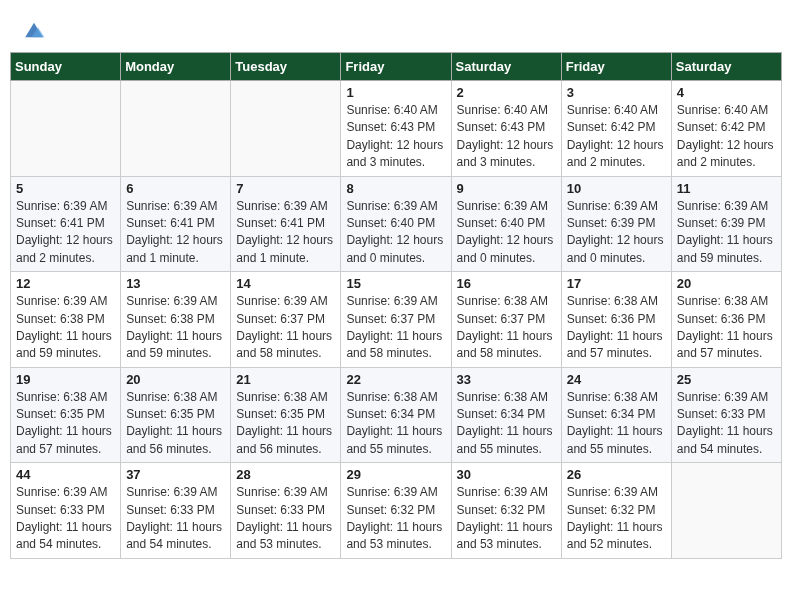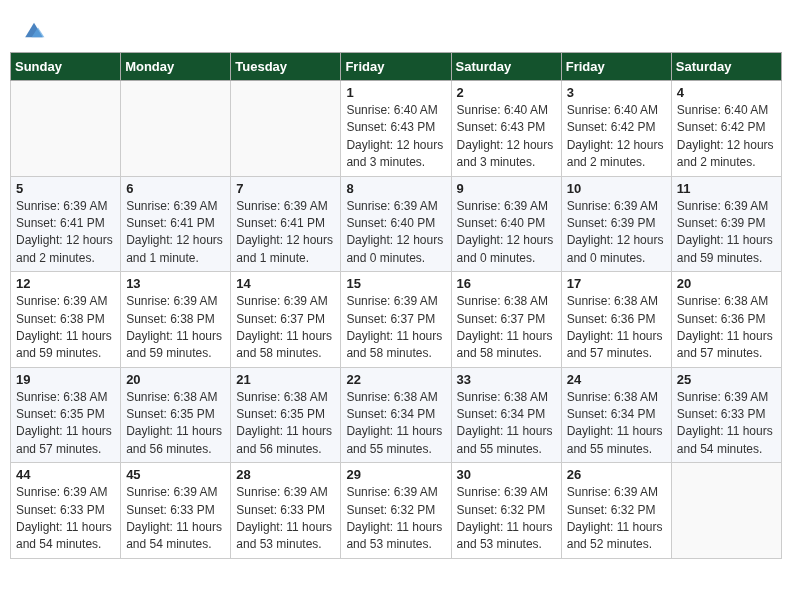"45" span.day-number { text: 45 -> 37 }
